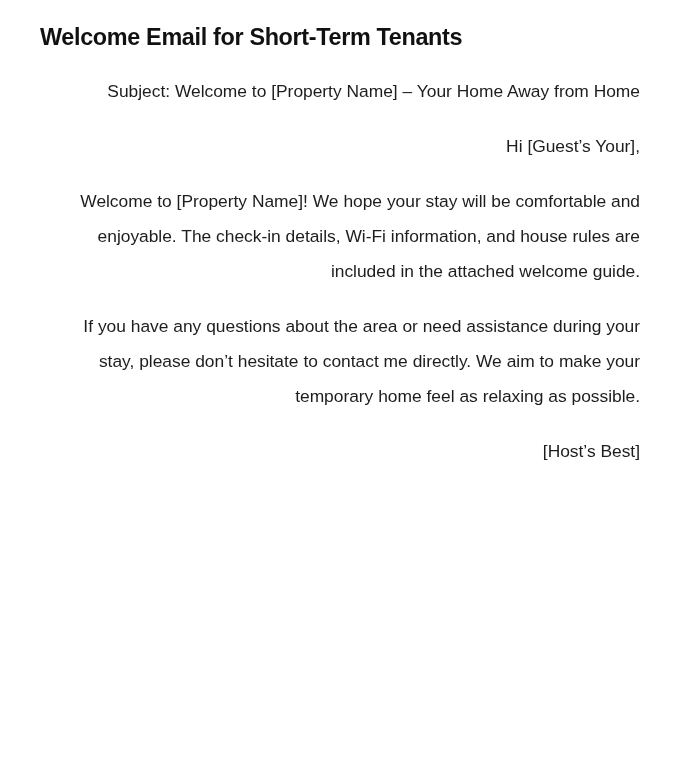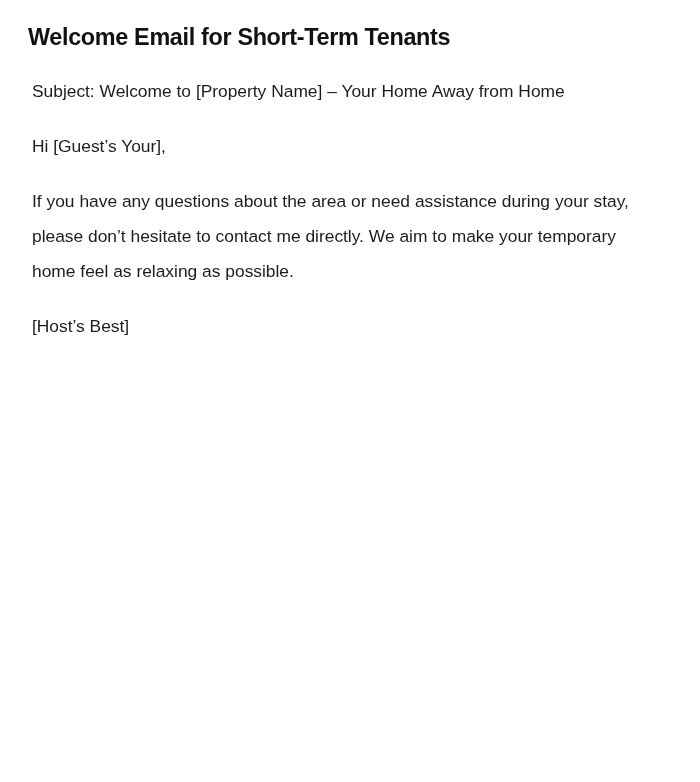"Welcome Email for Short-Term Tenants" .page { padding: 22px 60px 0 28px -> 22px 60px 0 40px }
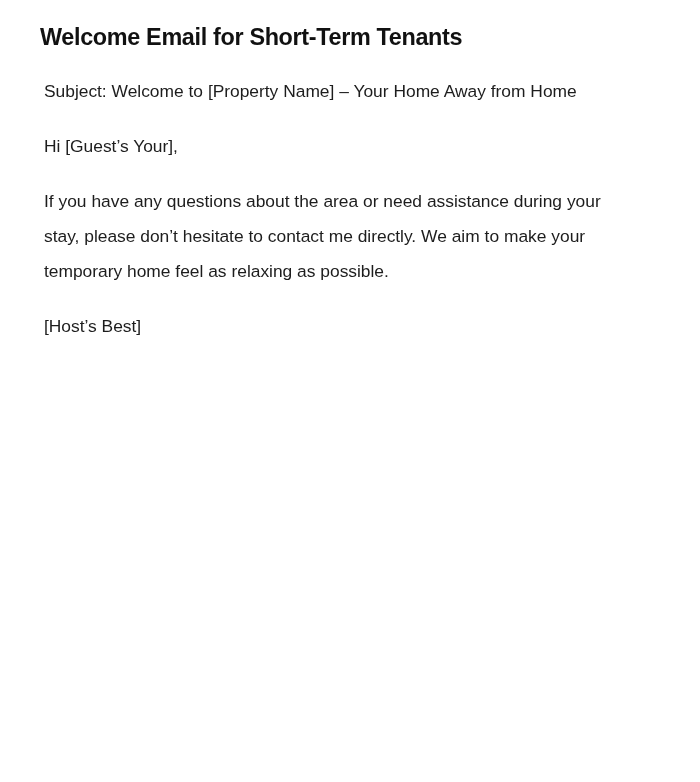"Subject: Welcome to [Property Name]" .para { text-align: none -> right }
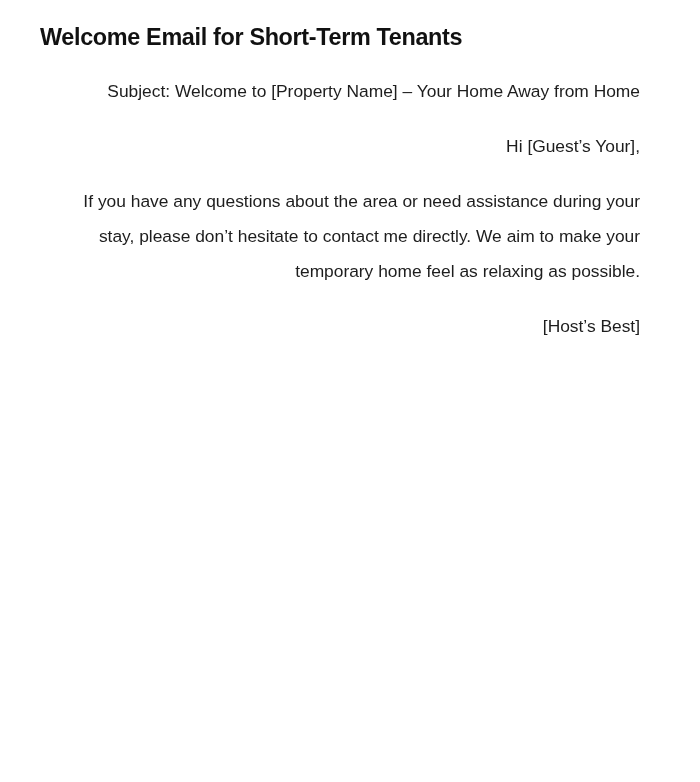"Welcome to [Property Name]! We" p.para { html: none -> <p>Welcome to [Property Name]! We hope your stay will be comfortable and enjoyable. The check-in details, Wi-Fi information, and house rules are included in the attached welcome guide.</p> }
